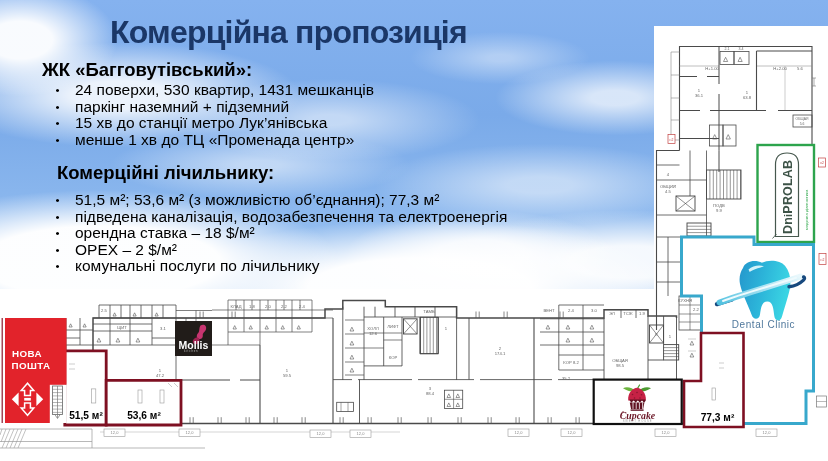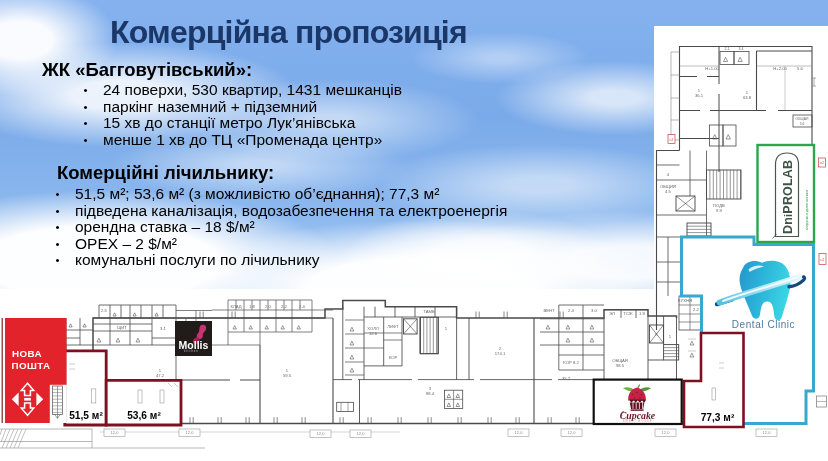"• 24 поверхи, 530 квартир," div.blk { margin-left: 28px -> none }
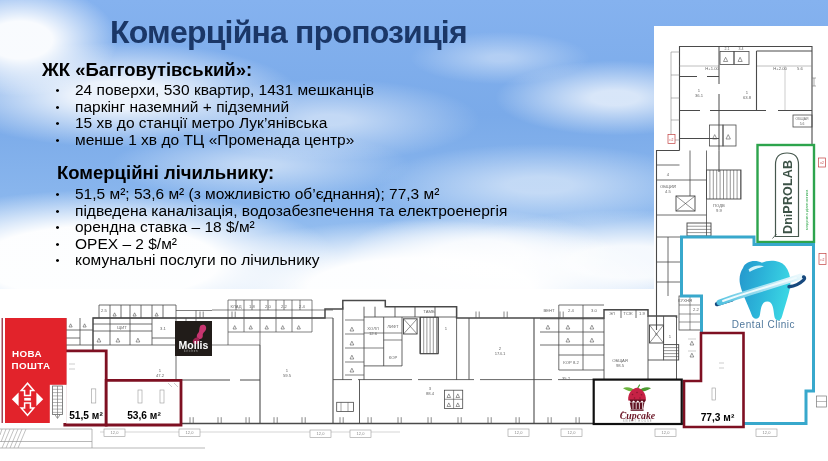"• 51,5 м²; 53,6 м²" div.blk { top: 186px -> 192px }
